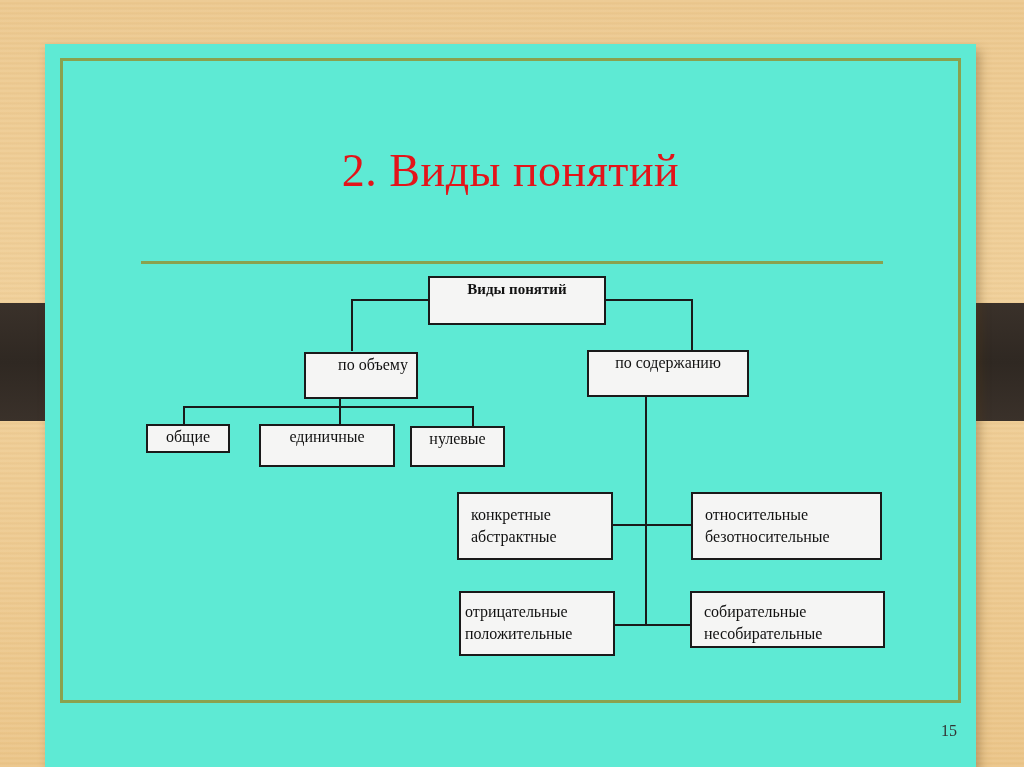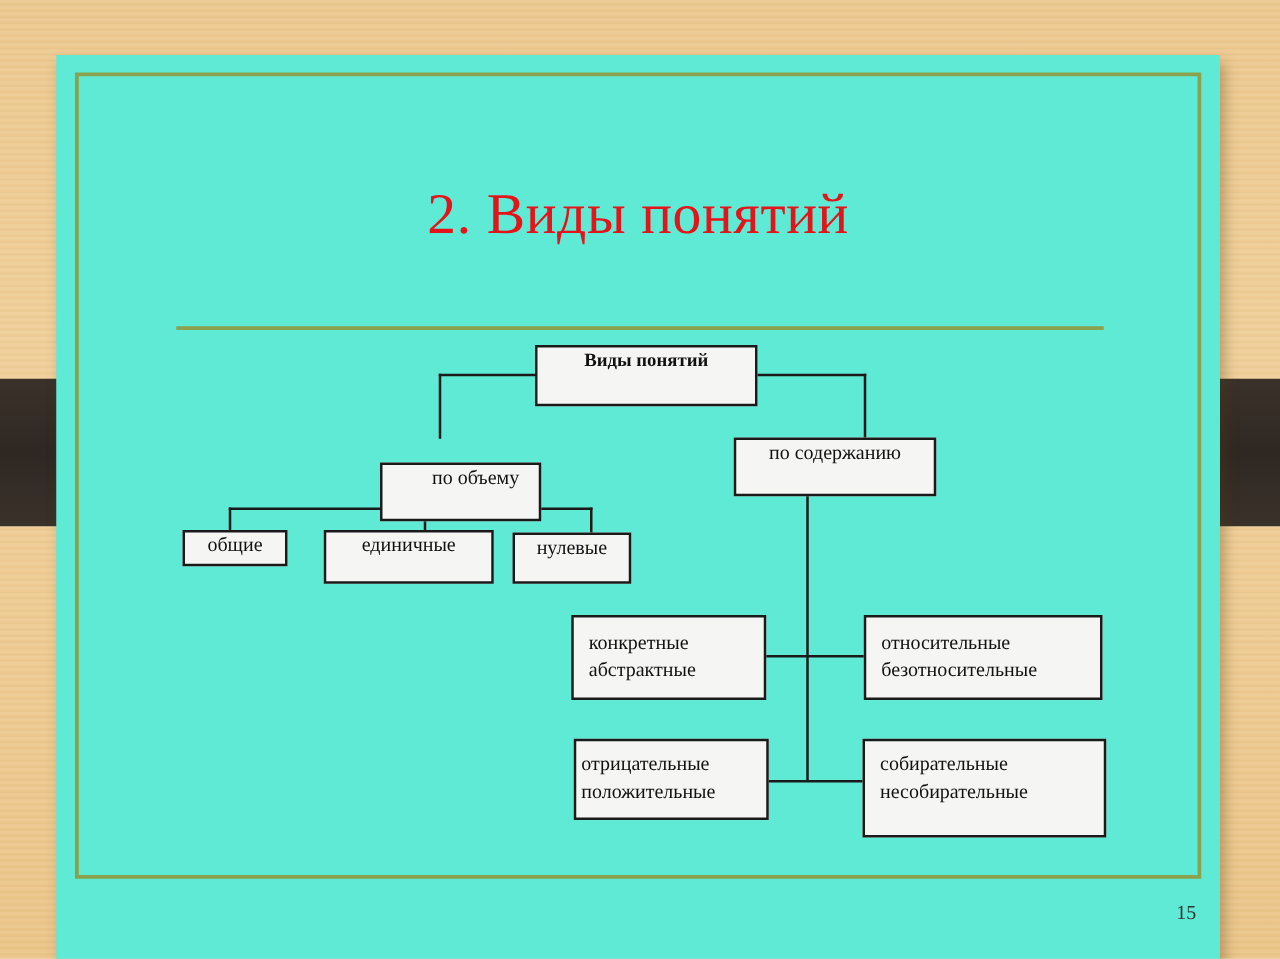"по объему" div.box { top: 370px -> 352px; width: 129px -> 114px }
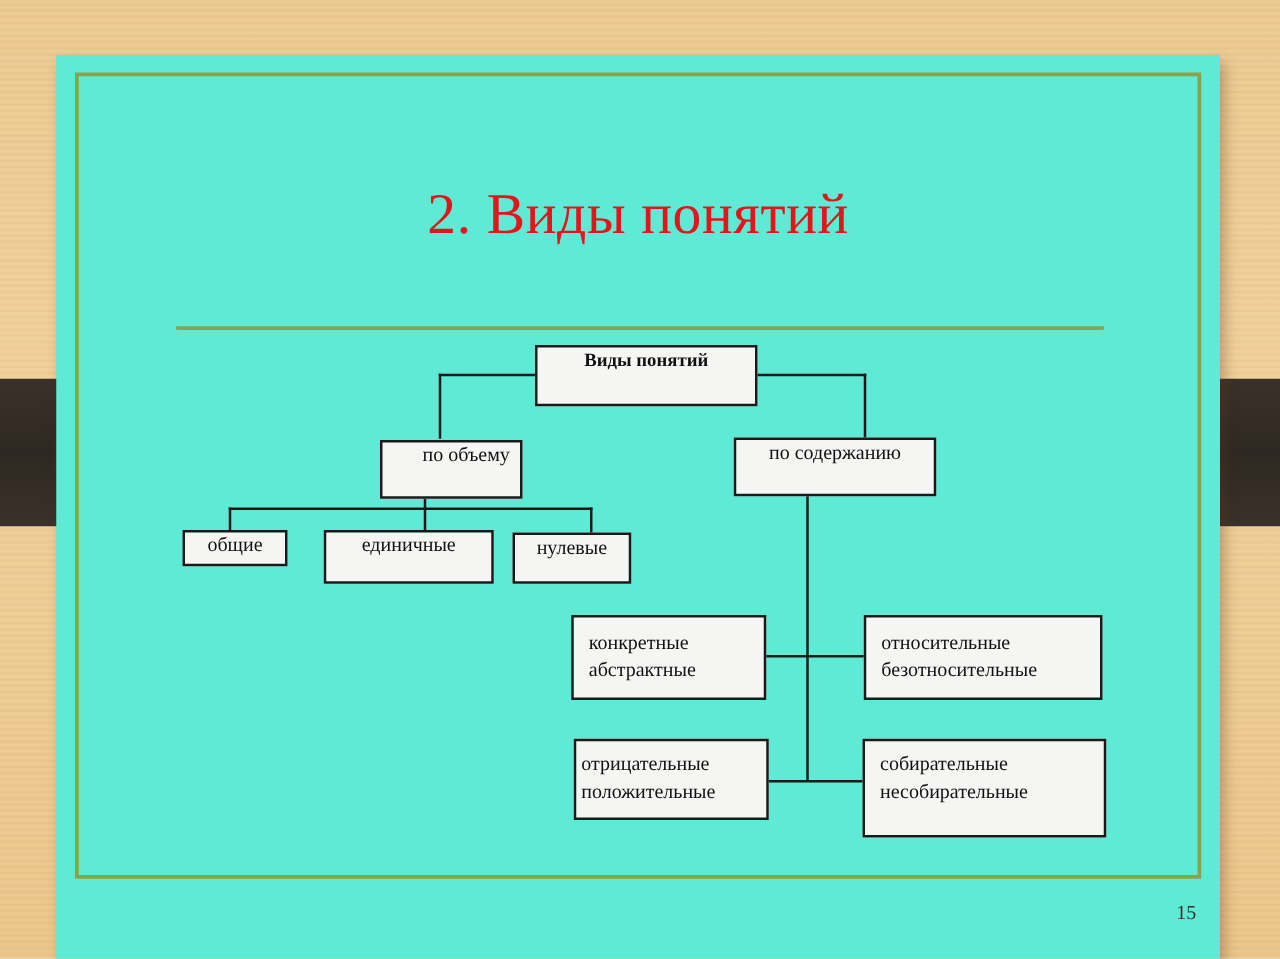"собирательные" div.box { height: 79px -> 57px }
